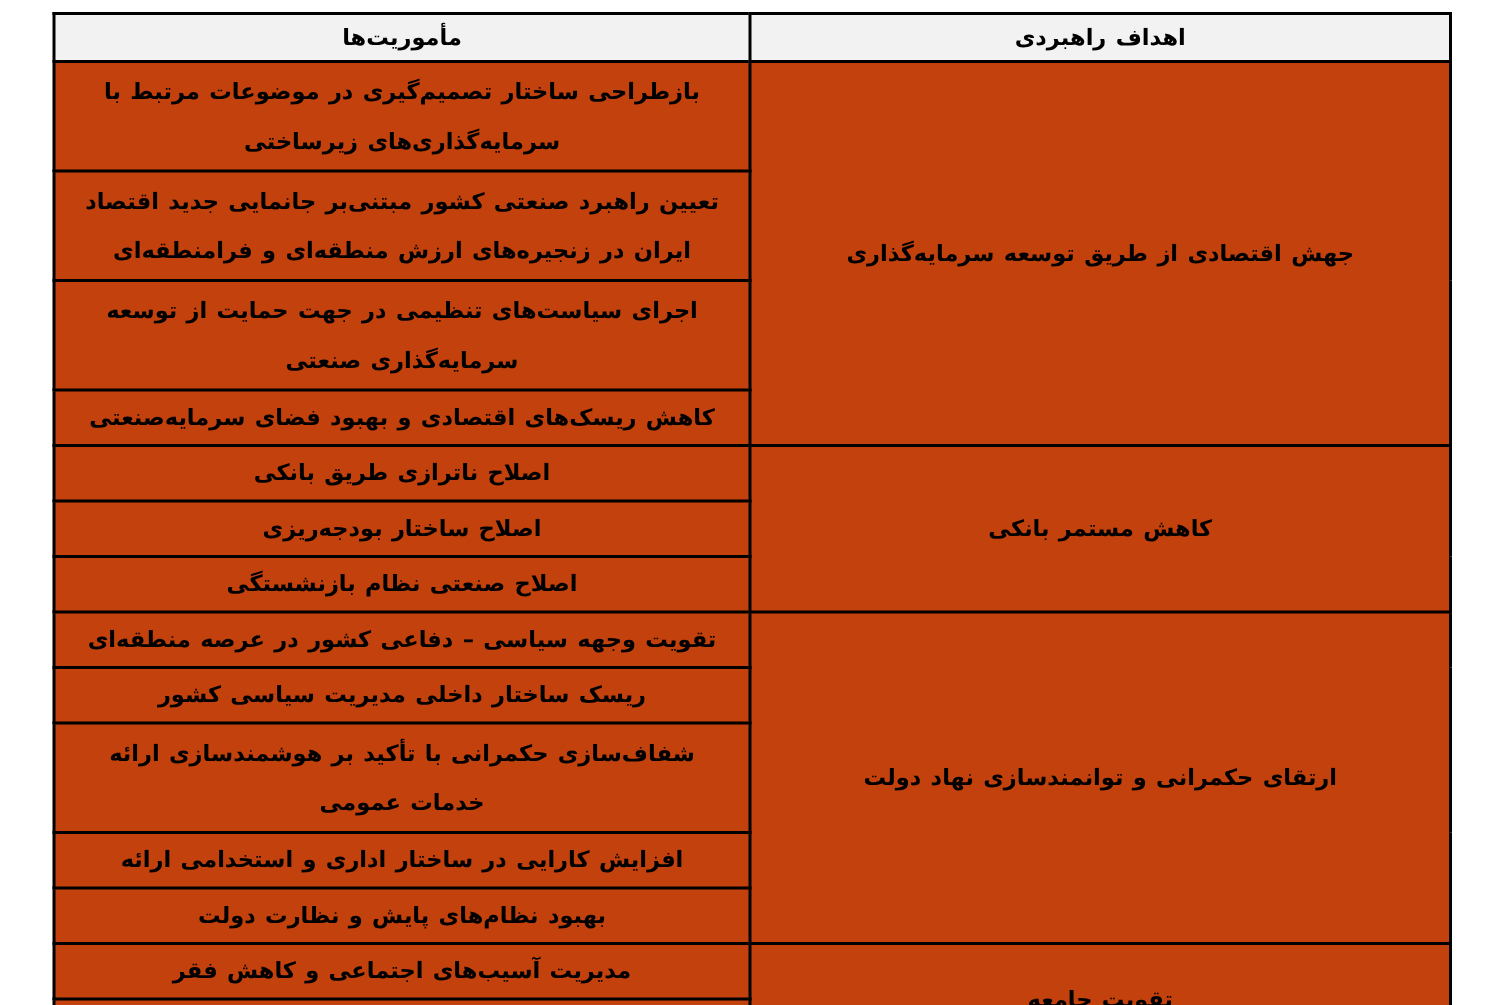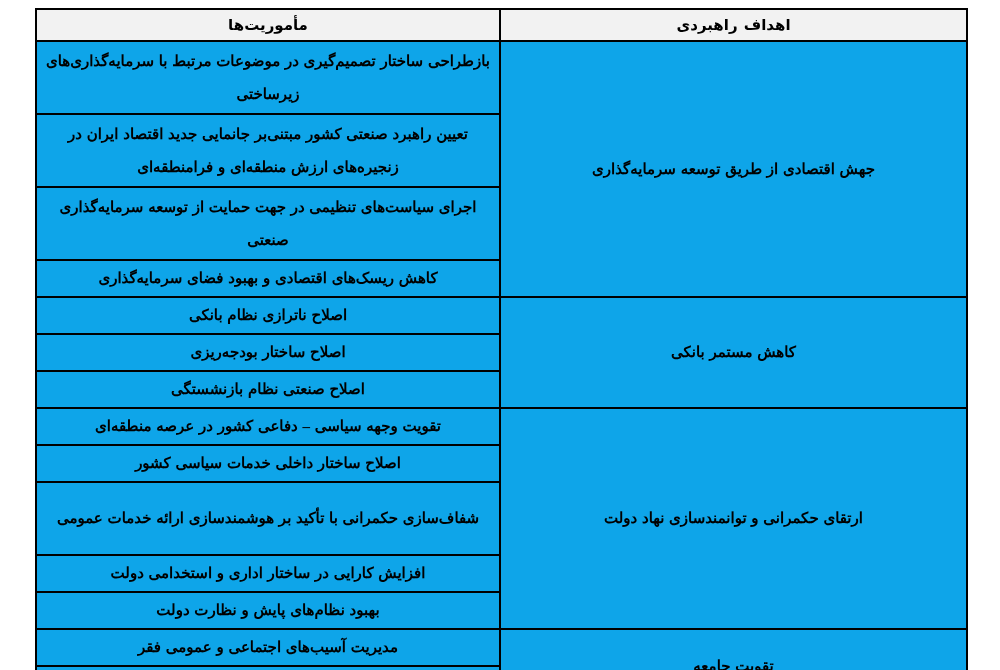"بازطراحی ساختار تصمیم‌گیری در موضوعات" table.strategy td { background: #0ea5e9 -> #c2410c; font-family: Liberation Serif, serif -> none }
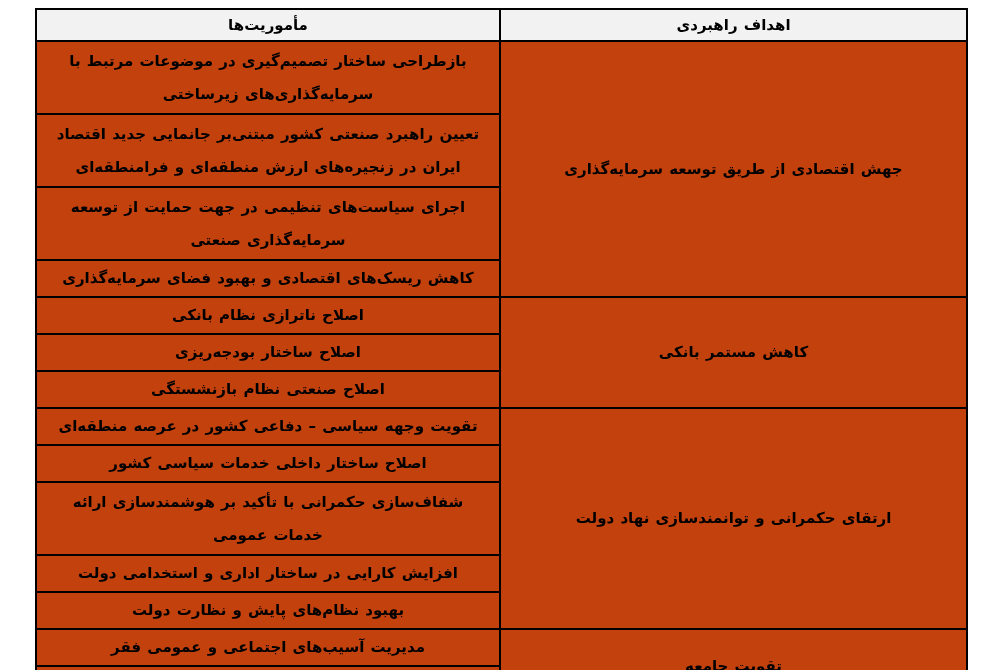"کاهش ریسک‌های اقتصادی و بهبود" td.h1 { text: گذاری -> صنعتی }
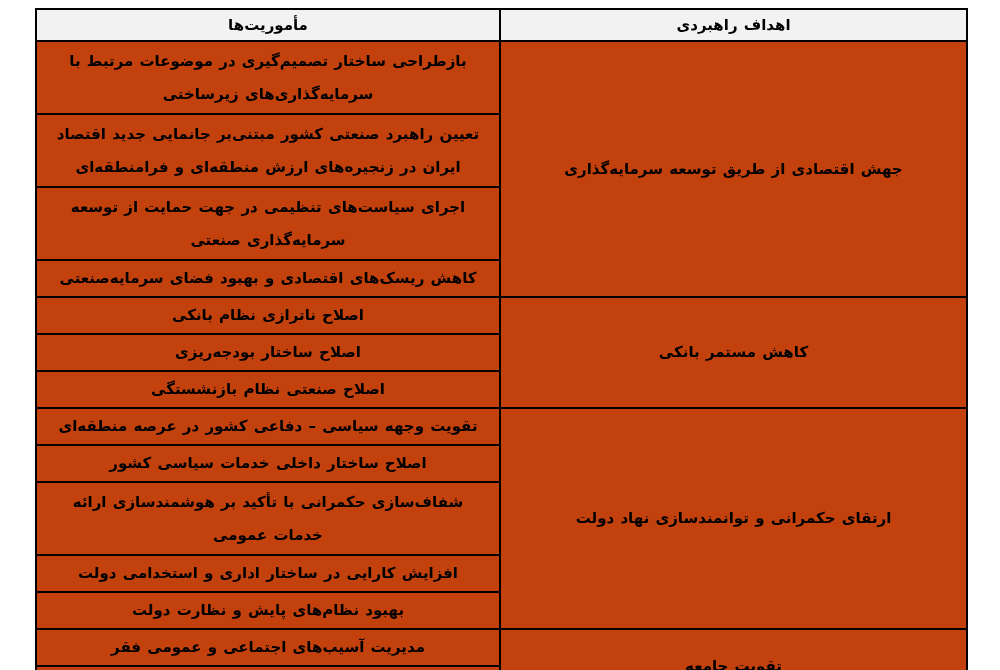"اصلاح ناترازی نظام بانکی" td.h1 { text: نظام -> طریق }
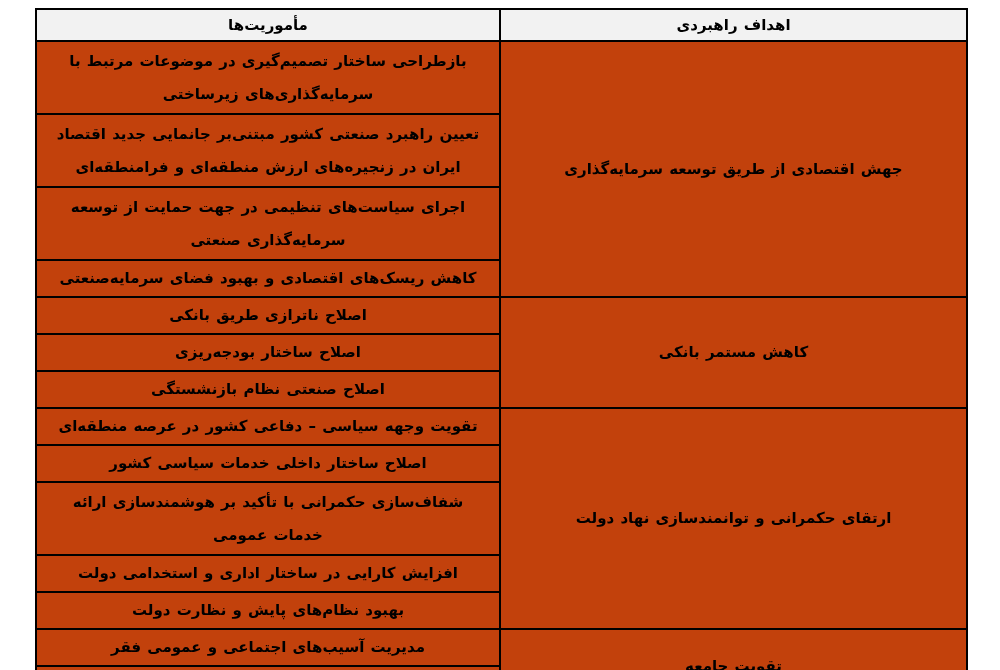"اصلاح ساختار داخلی خدمات سیاسی" td.h1 { text: اصلاح ساختار داخلی خدمات -> ریسک ساختار داخلی مدیریت }
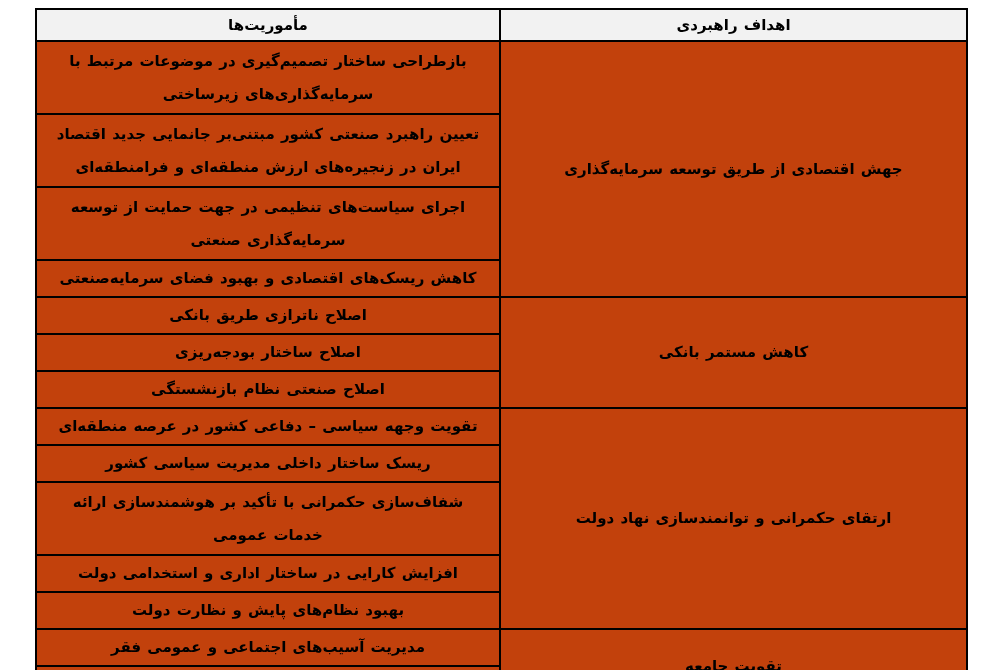"افزایش کارایی در ساختار اداری" td.h1 { text: دولت -> ارائه }
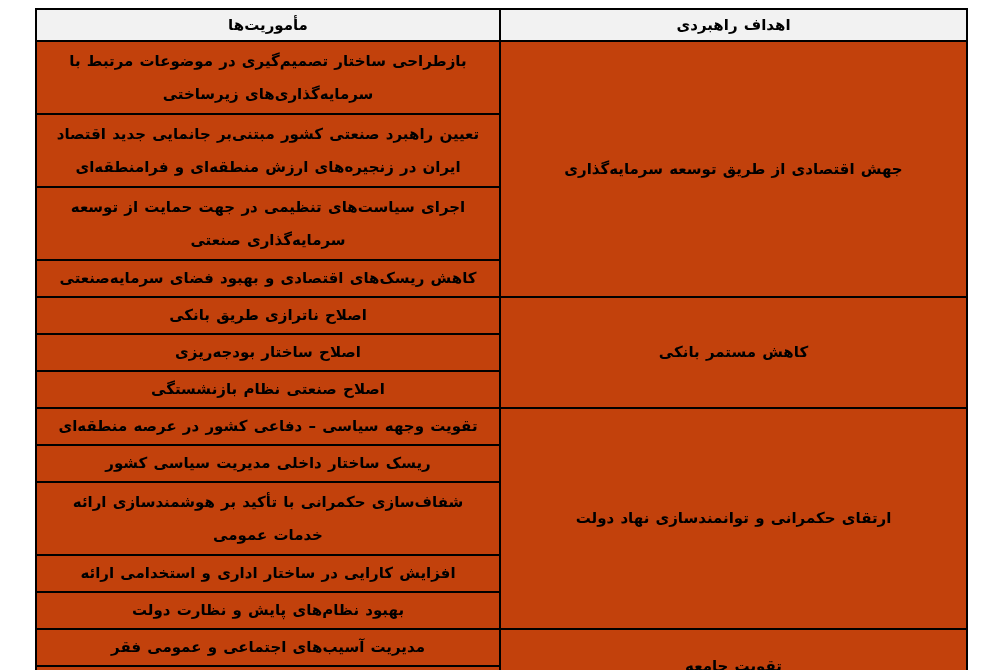"مدیریت آسیب‌های اجتماعی و عمومی" td.h1 { text: عمومی -> کاهش }
